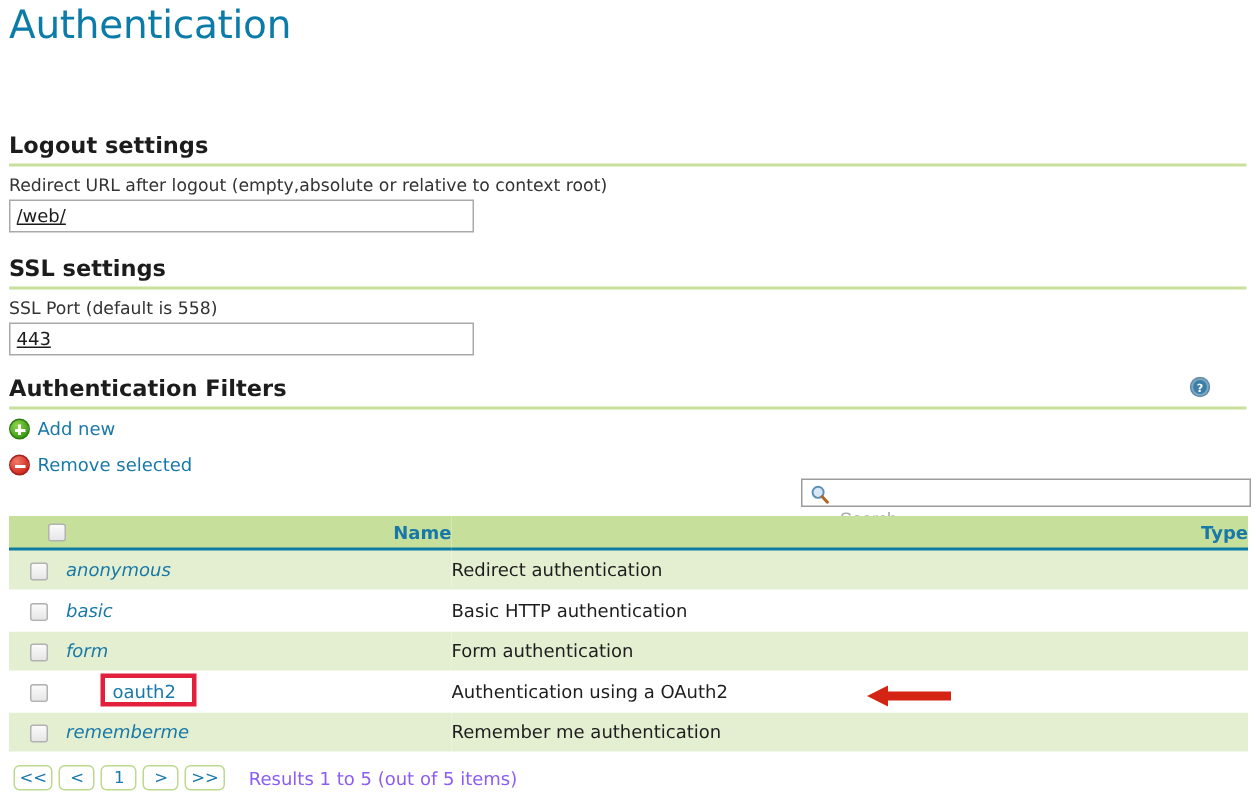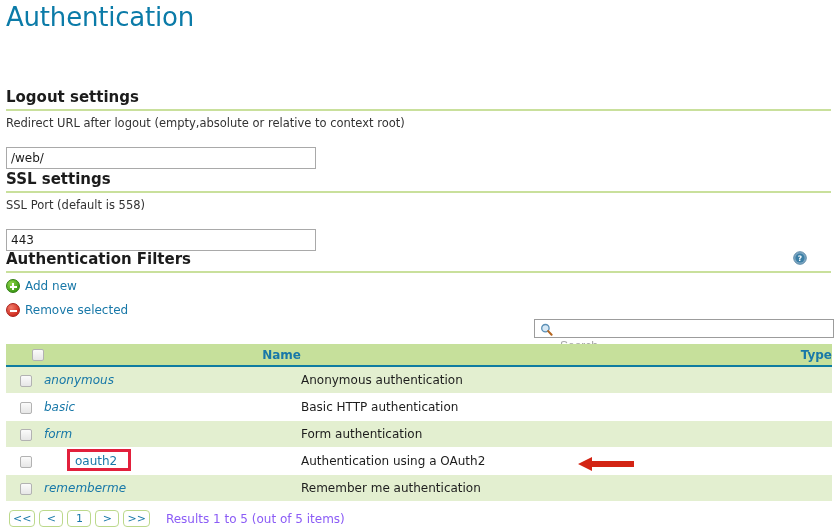"/web/" .text-input { margin-top: 17px -> 3px; text-decoration: none -> underline }
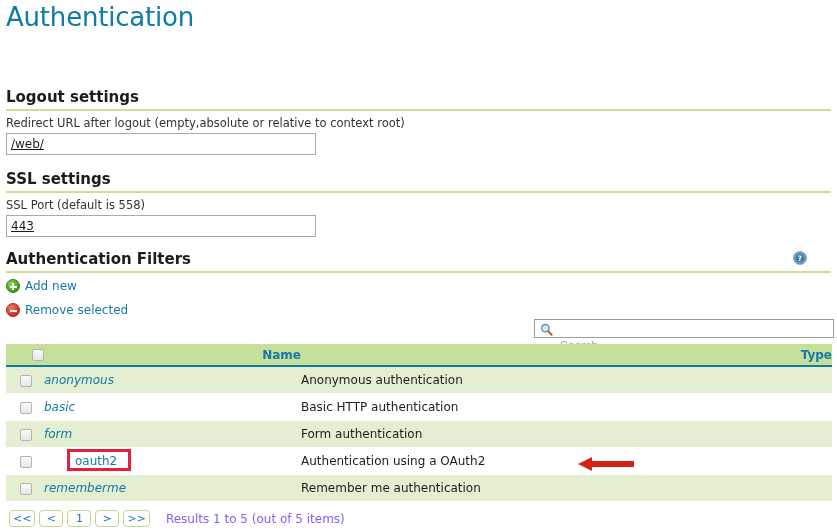"Anonymous authentication" td.col-type { text: Anonymous -> Redirect }
